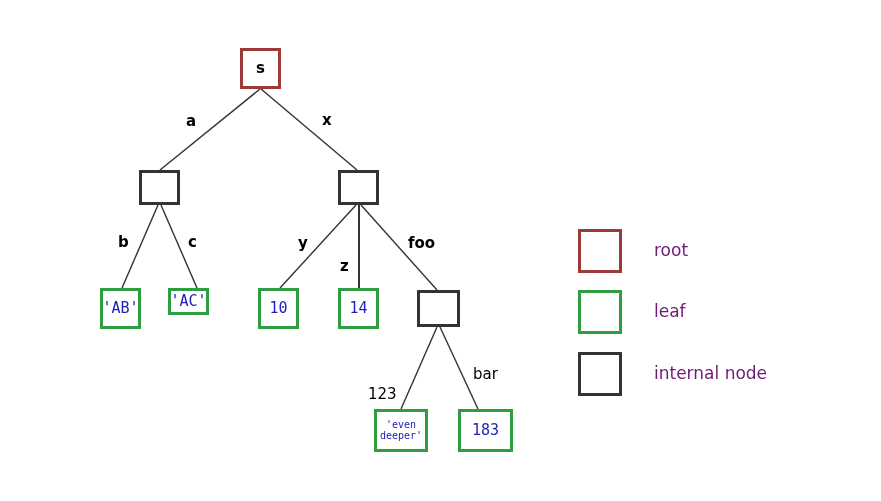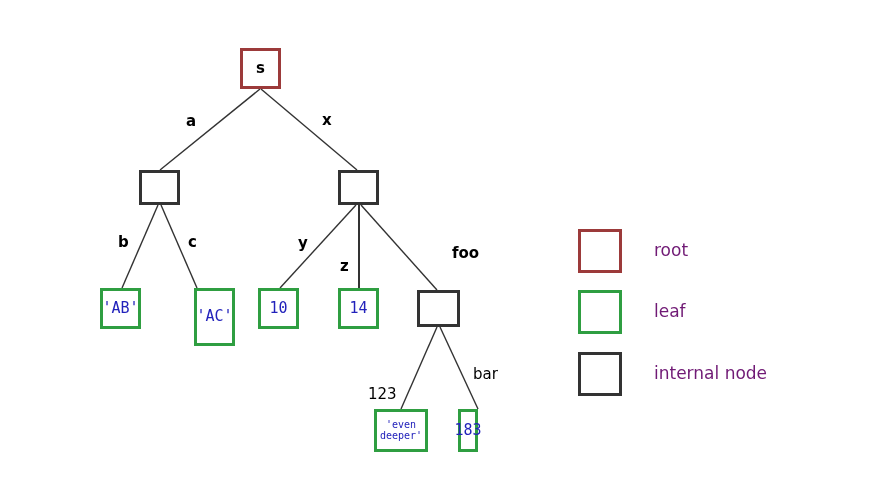"foo" div.edge-label { margin-left: 44px -> none; top: 244px -> 234px }
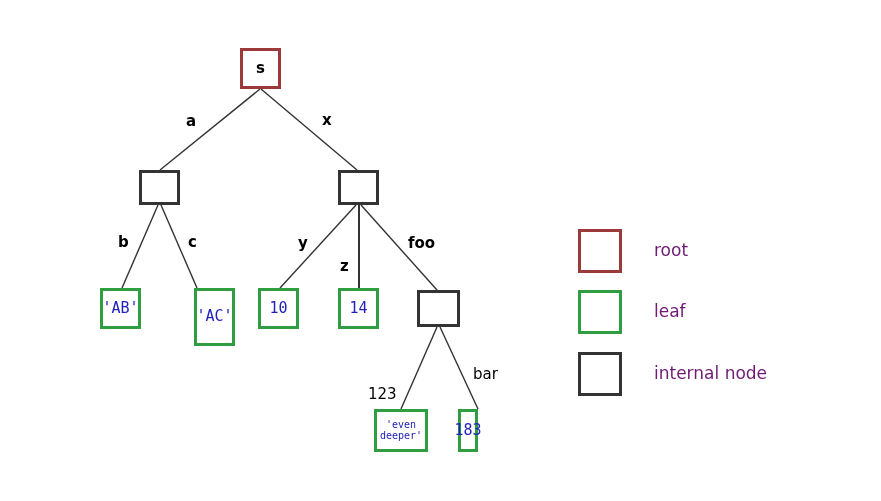"'AC'" div.node { height: 58px -> 27px; left: 194px -> 168px }
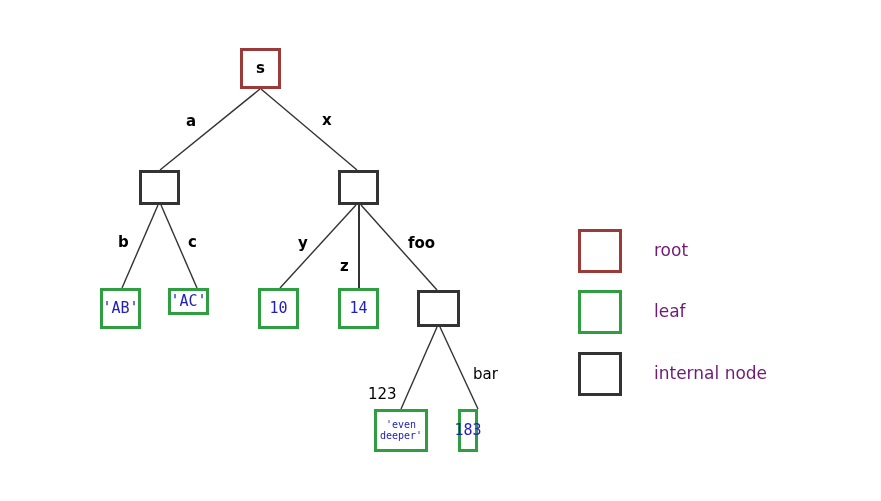"183" div.node { width: 20px -> 55px }
